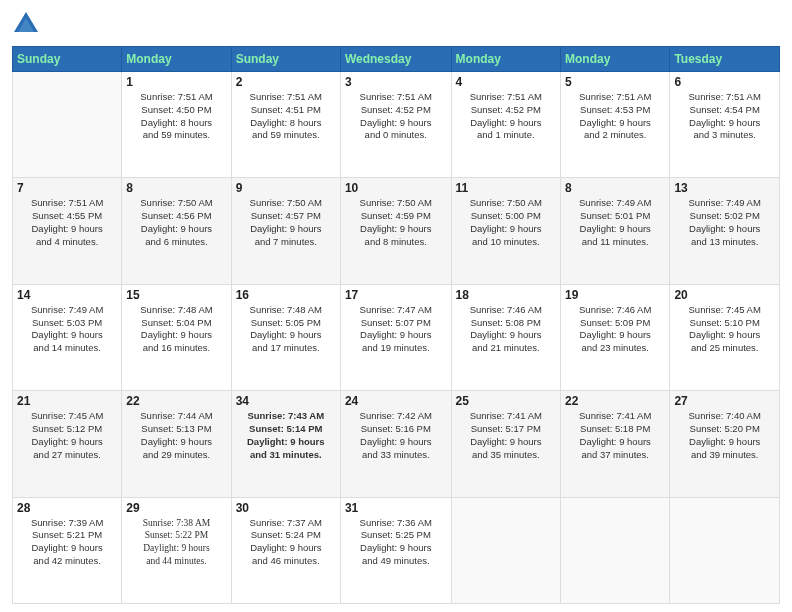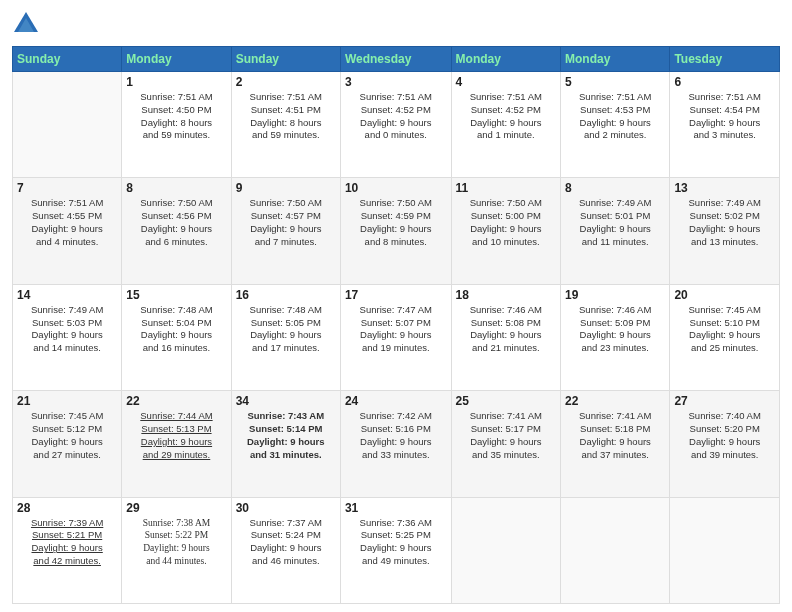"Sunrise: 7:44 AM" div.day-info { text-decoration: underline -> none }
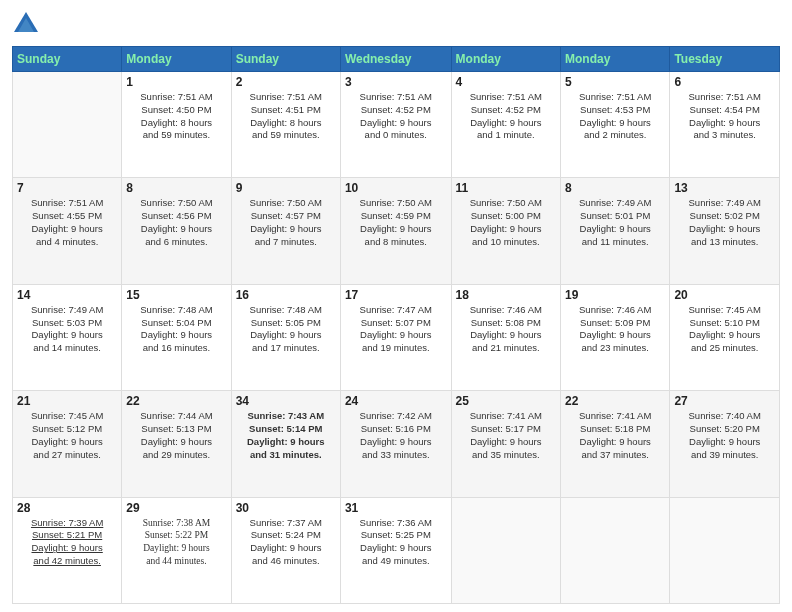"Sunrise: 7:39 AM" div.day-info { text-decoration: underline -> none }
